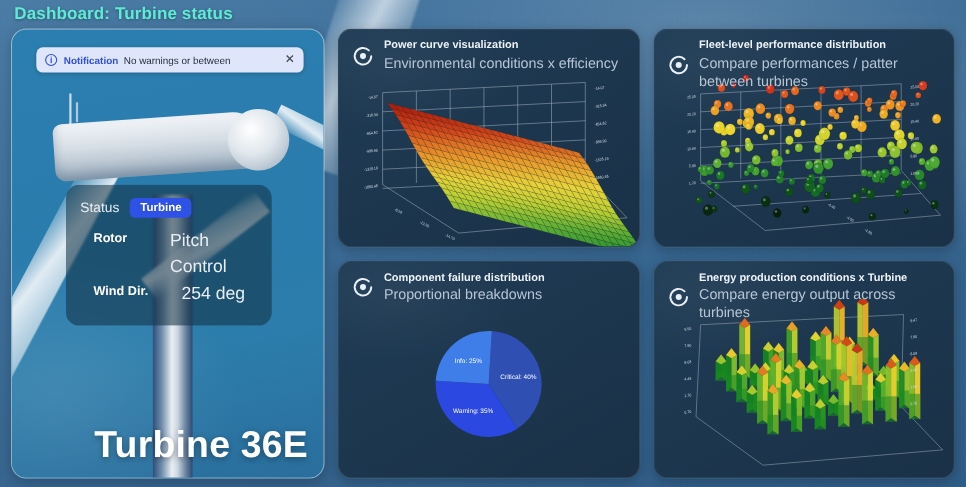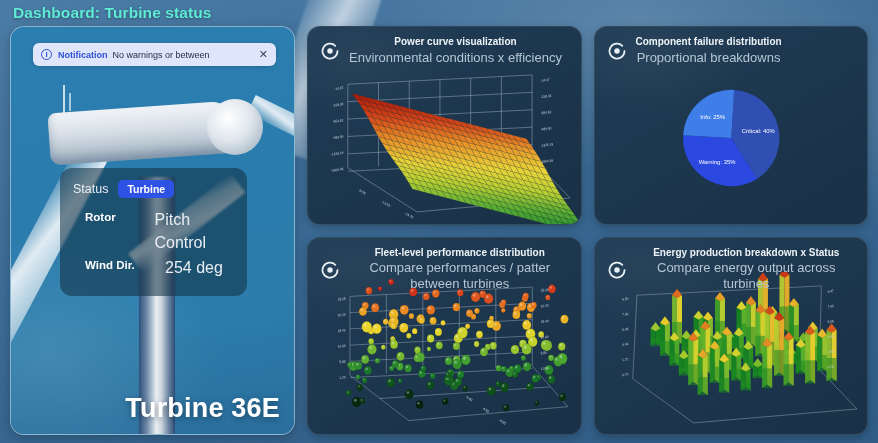"Power curve visualization" .card-head { text-align: center -> none }
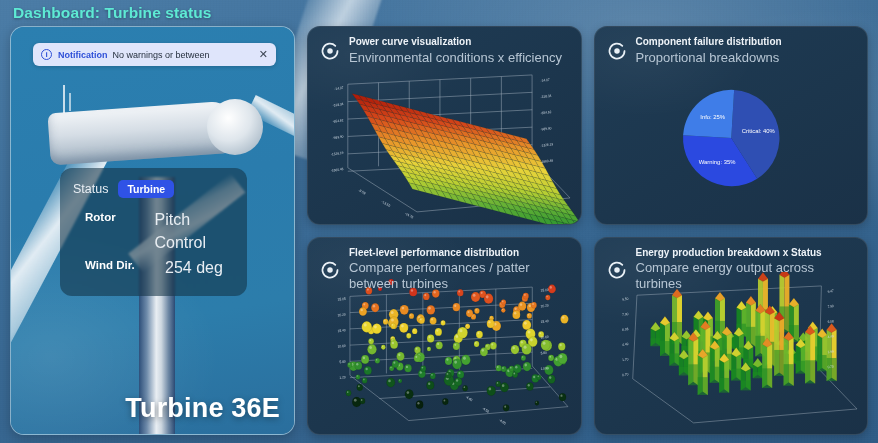"Component failure distribution" div.chart-card { order: before "Fleet-level performance distribution" -> after "Fleet-level performance distribution" }
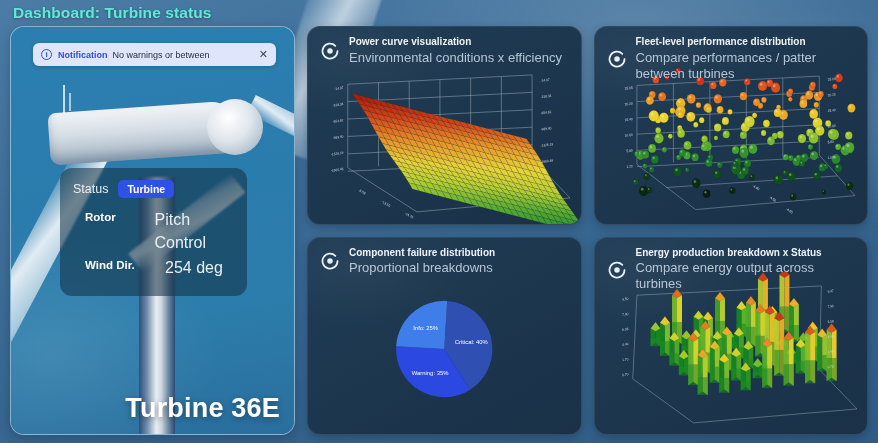"Energy production breakdown x Status" div.card-title { text: breakdown x Status -> conditions x Turbine }
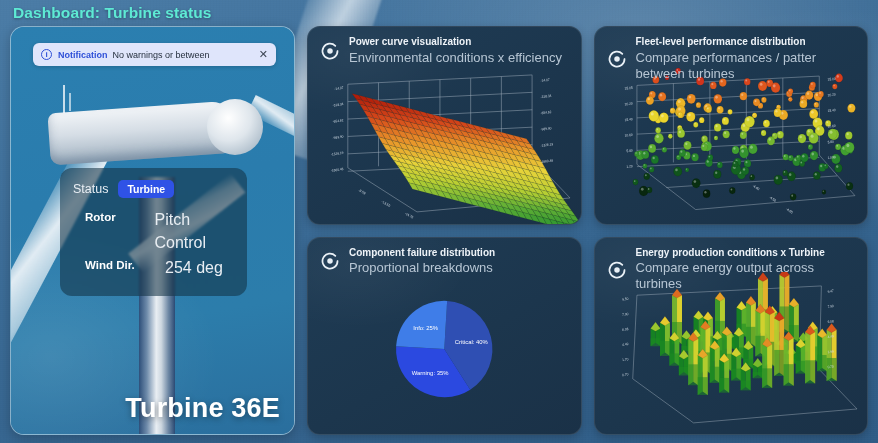"Turbine 36E" #turbine-name { font-size: 27px -> 34px }
